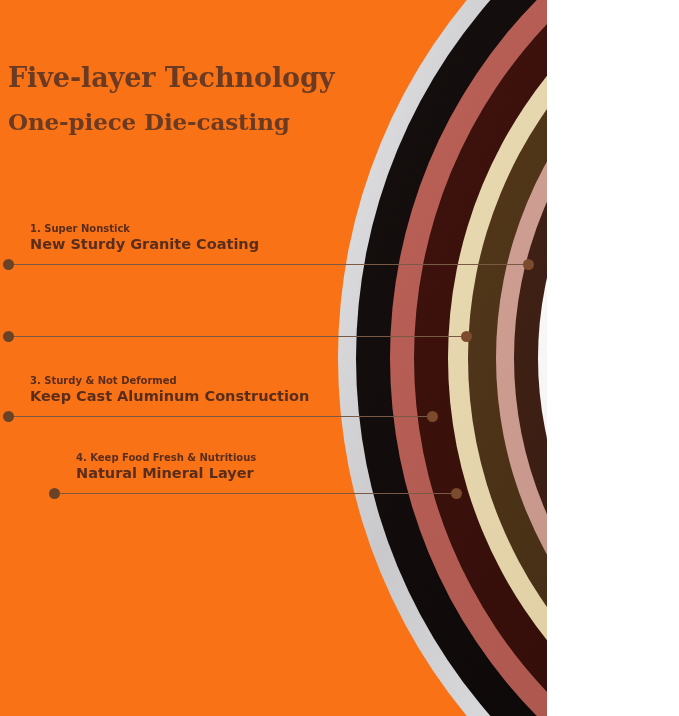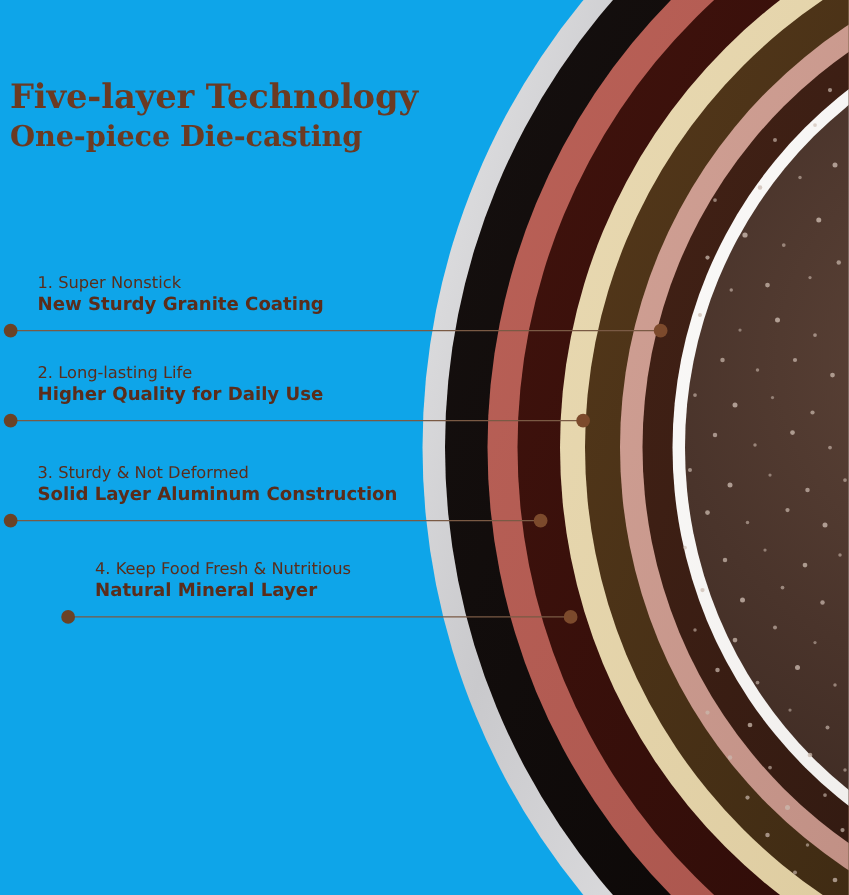"Five-layer Technology" #page { background: #0ea5e9 -> #f97316; width: 679px -> 547px }
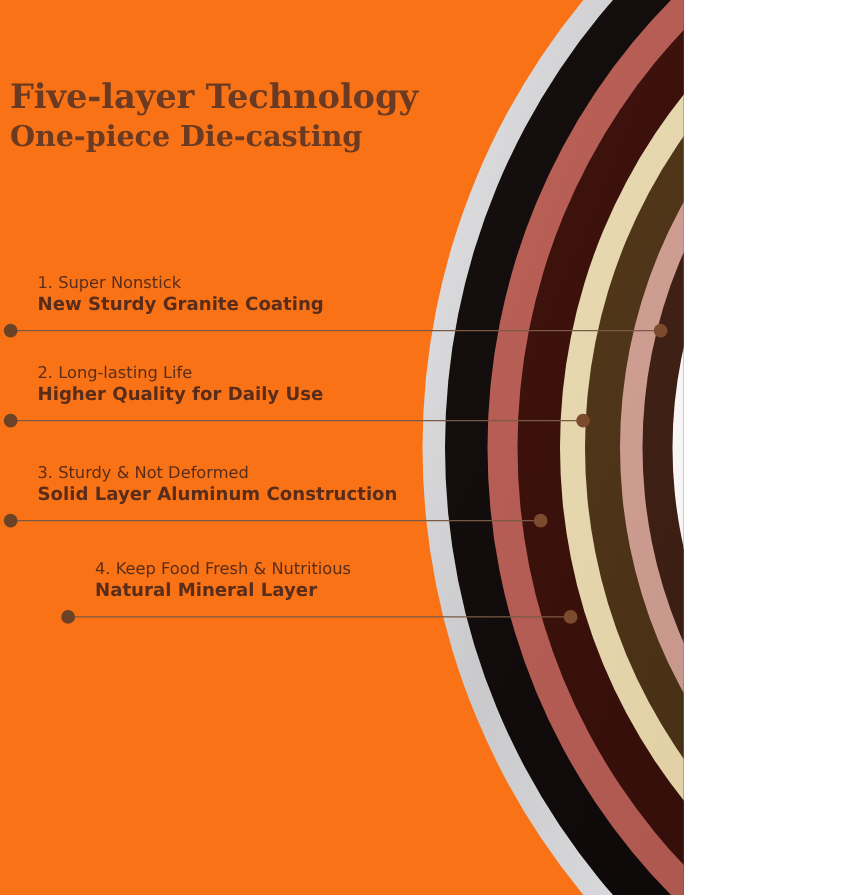"One-piece Die-casting" #heading .line2 { margin-top: 2px -> 14px }
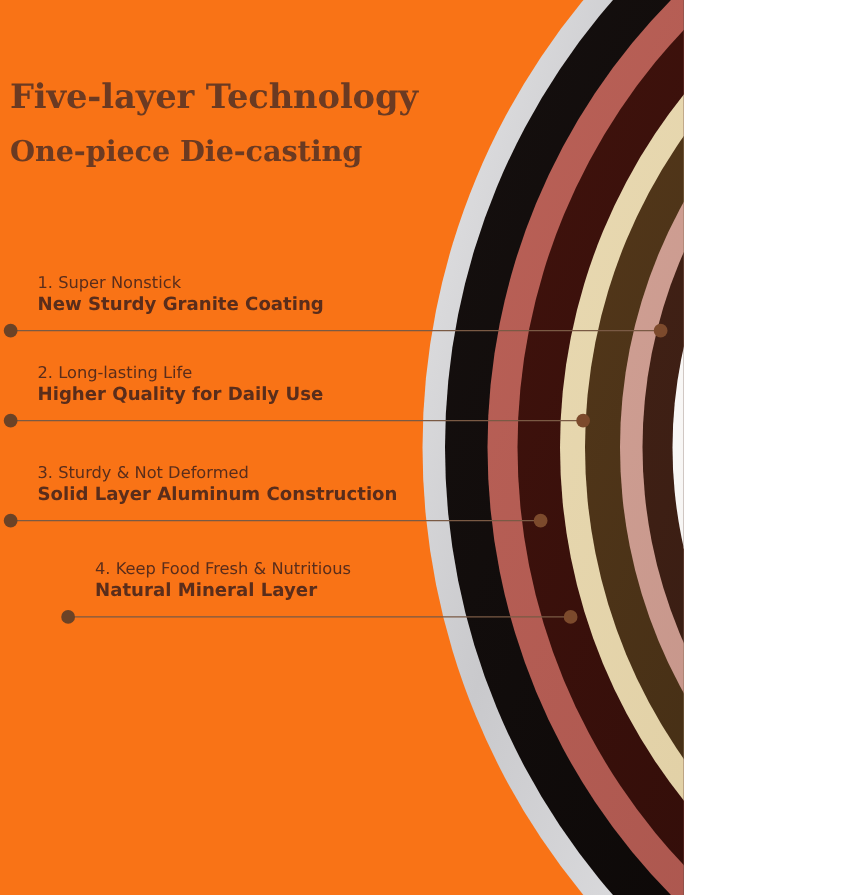"1. Super Nonstick" .callout .c-title { font-size: 13px -> 10px; font-weight: 400 -> 700 }
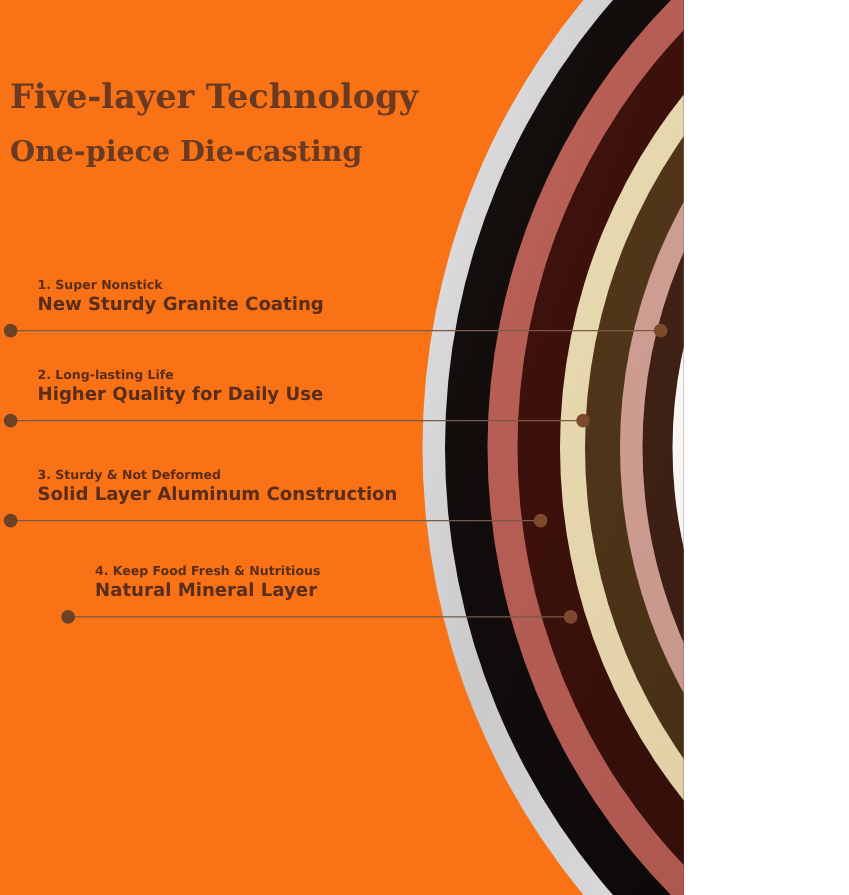"2. Long-lasting Life" div.c-text { html: <div> <div>2. Long-lasting Life</div> <div>Higher Quality for Daily Use</div> </div> -> none }
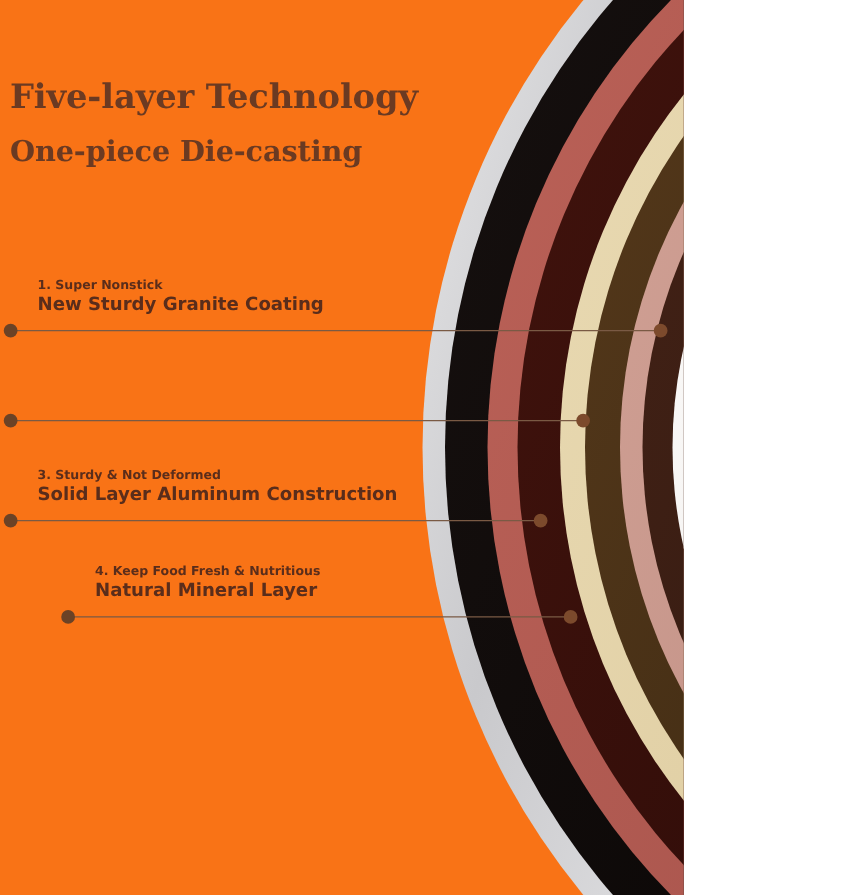"Solid Layer Aluminum Construction" div.c-sub { text: Solid Layer -> Keep Cast }
